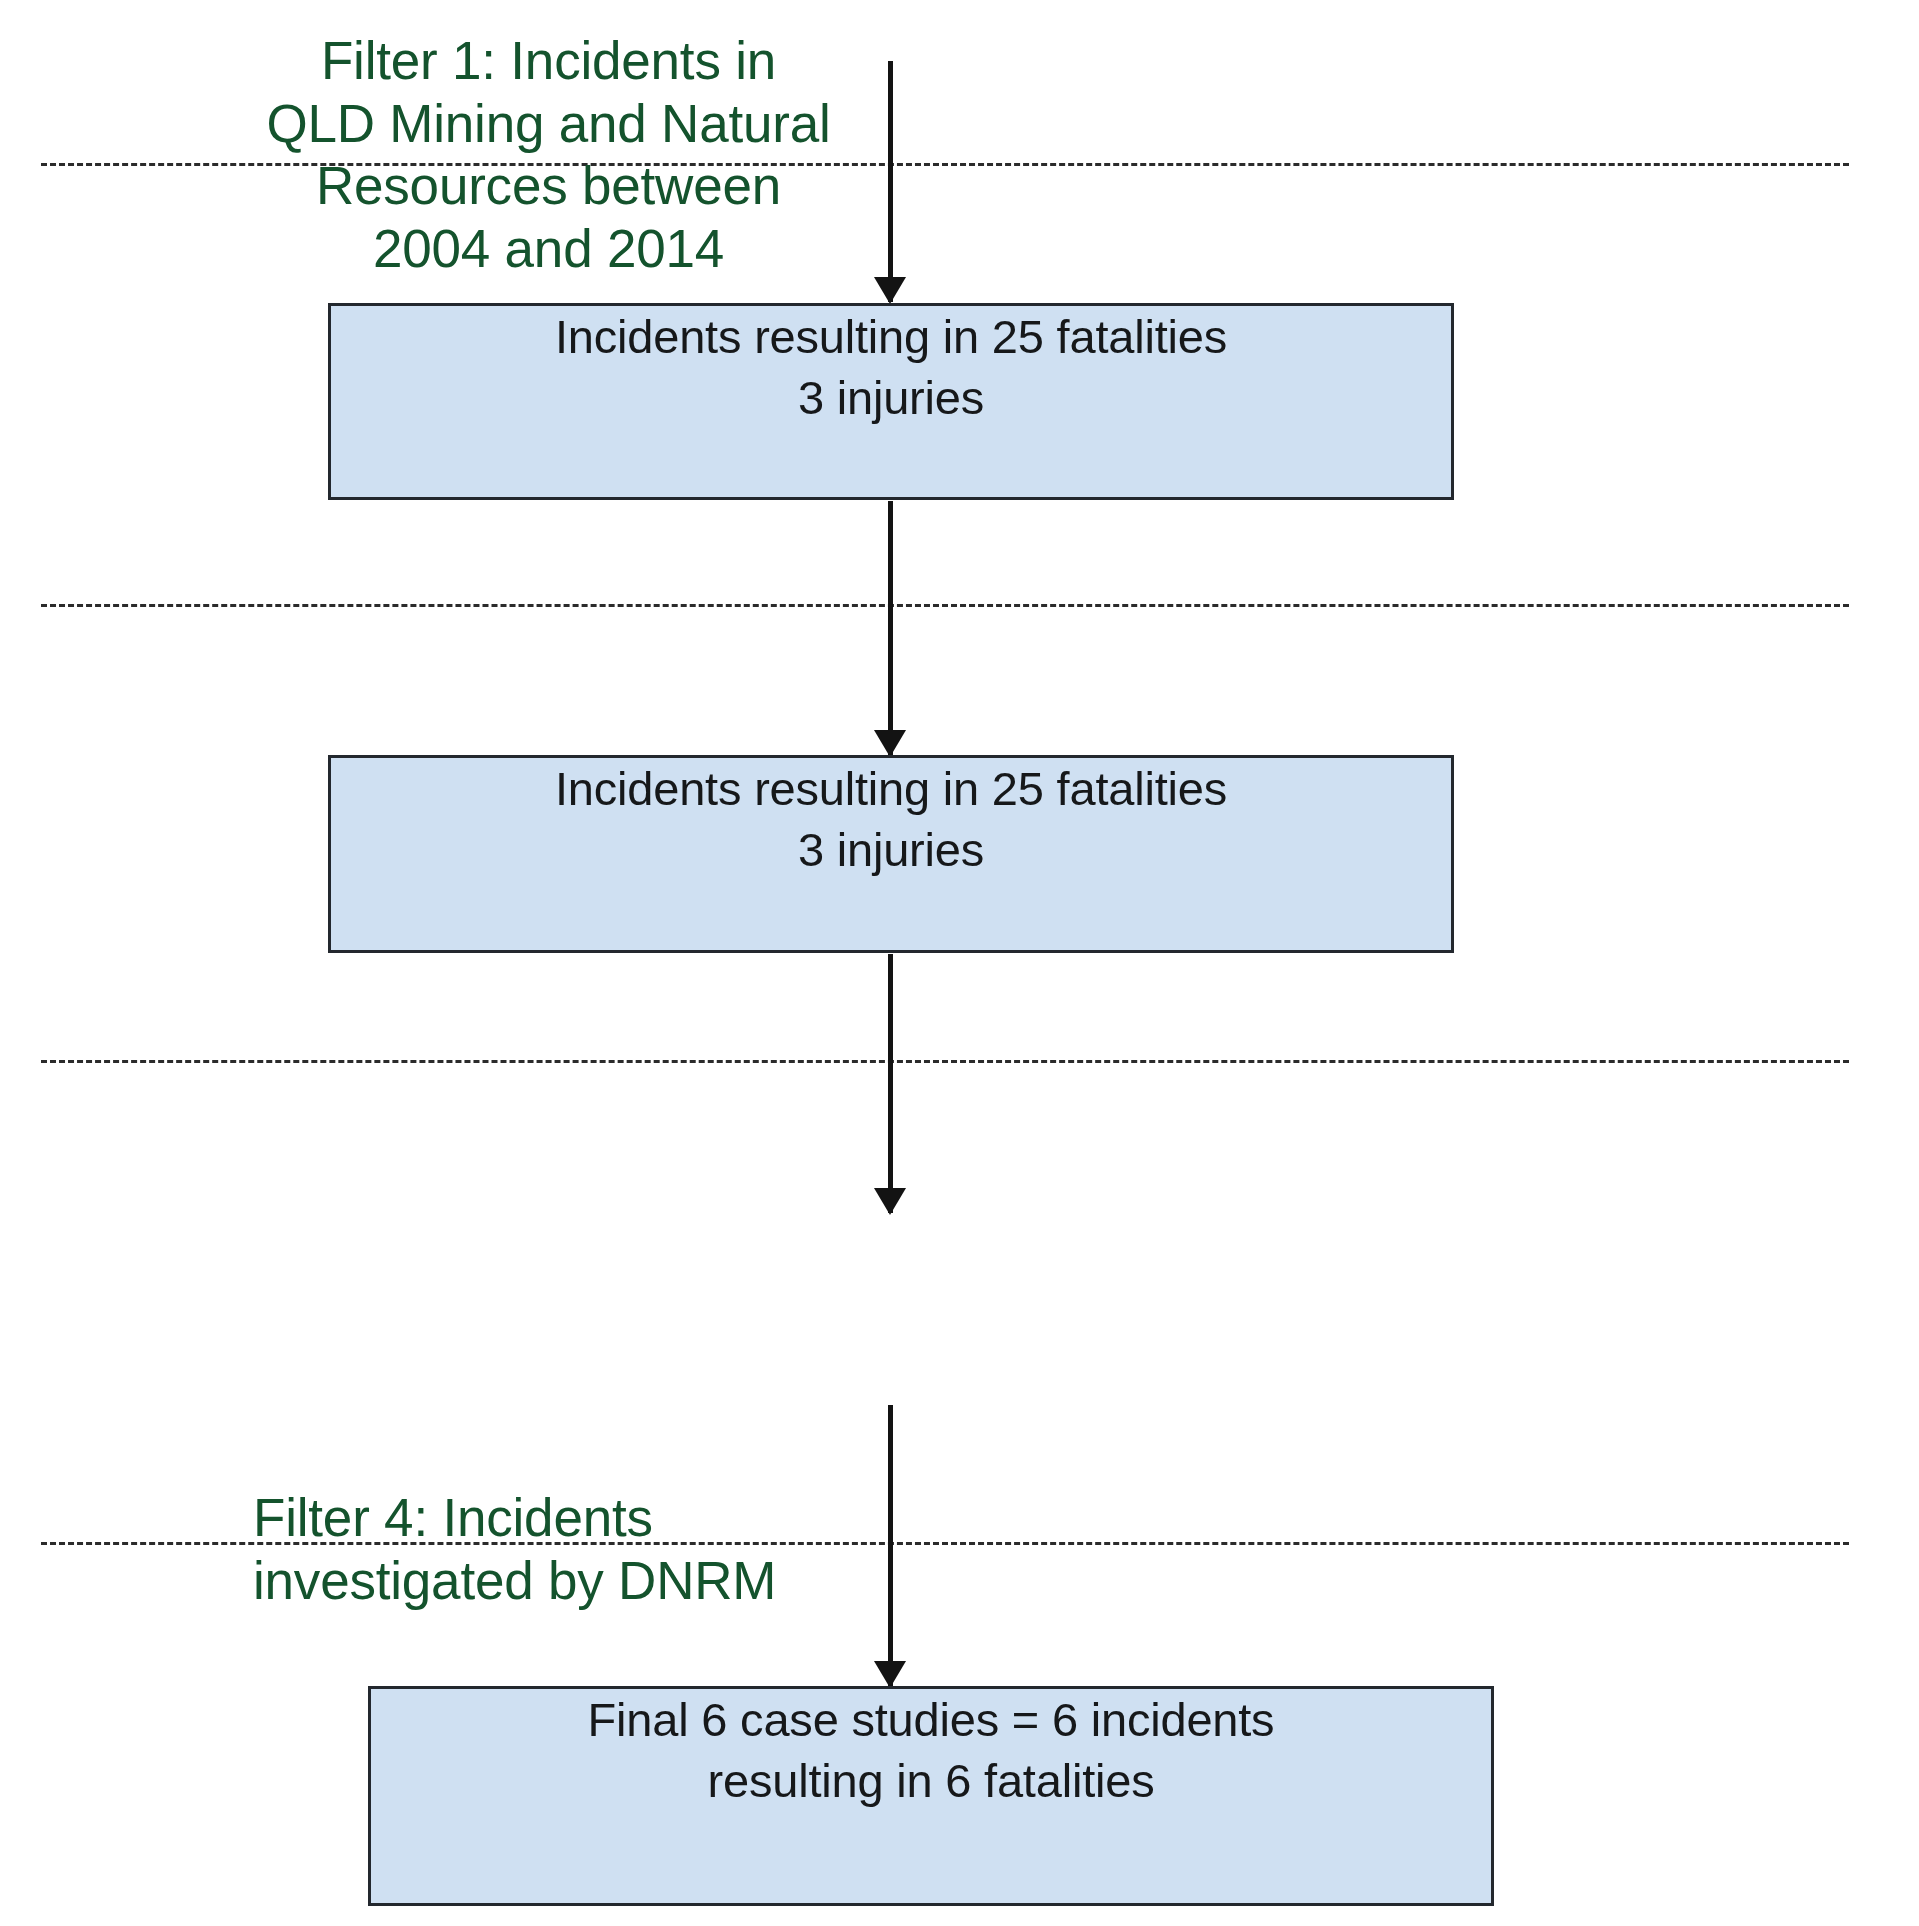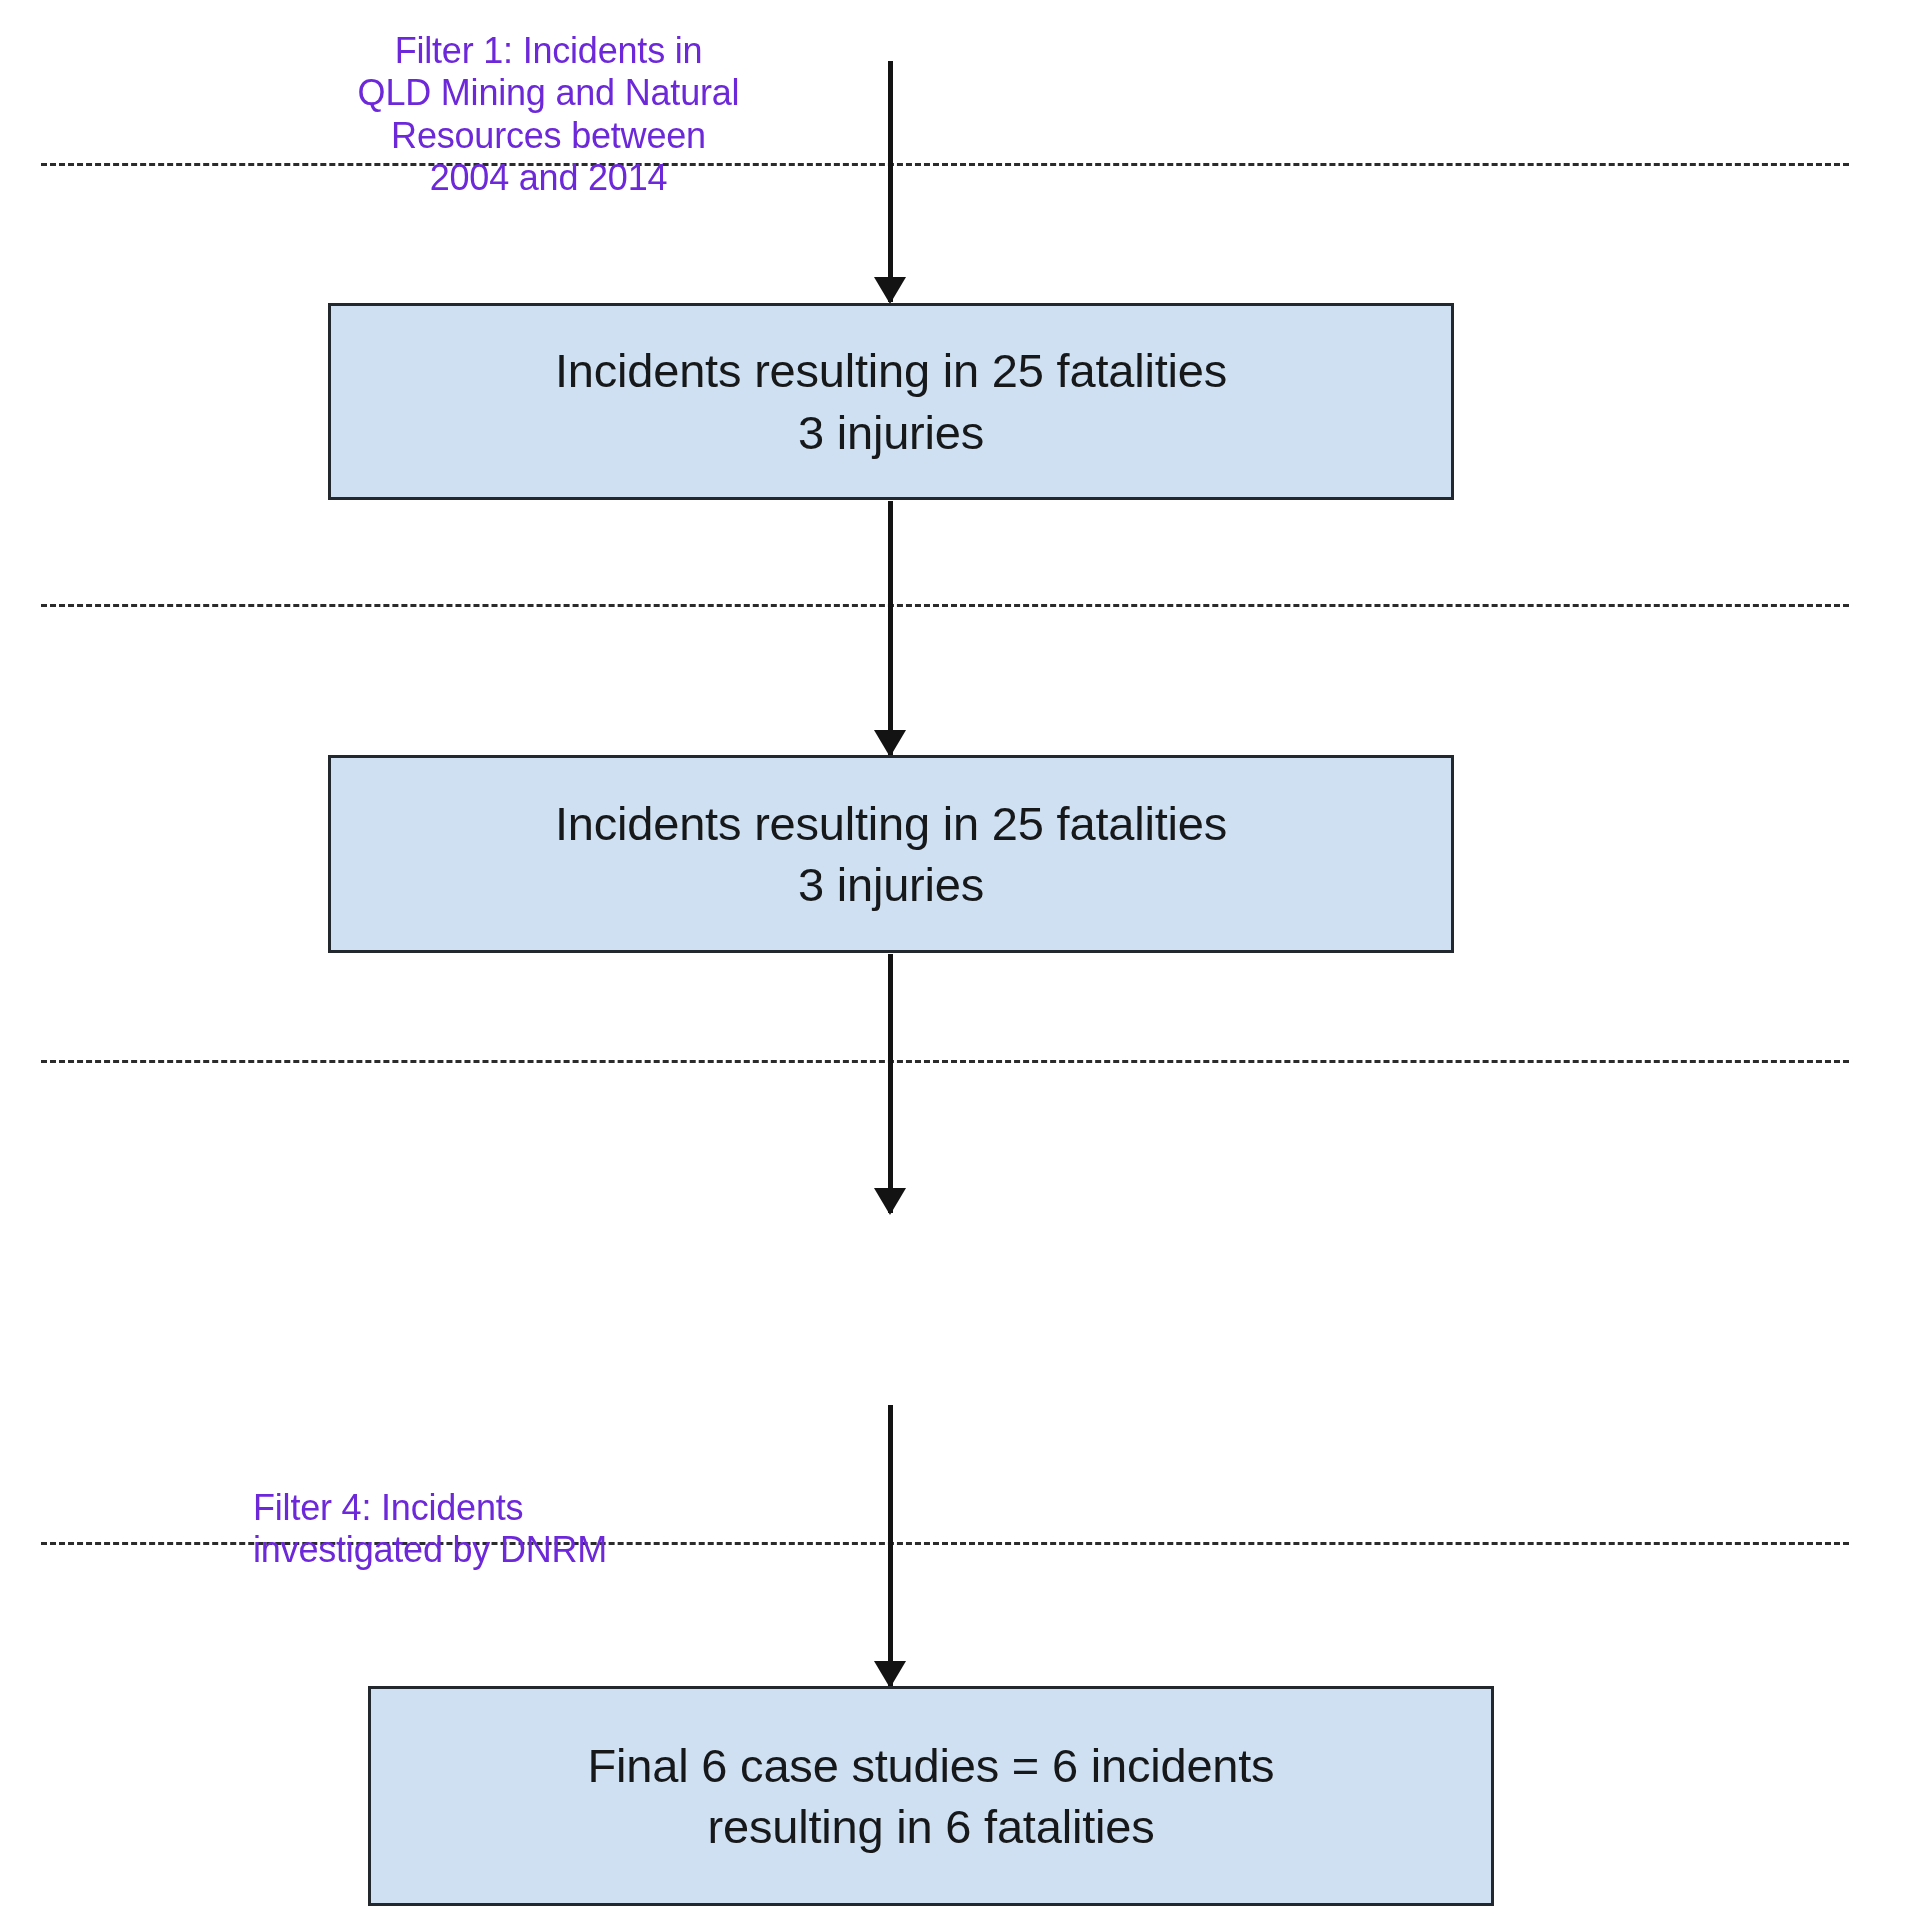"Filter 1: Incidents in" .filter-caption { color: #6d28d9 -> #14532d; font-size: 36px -> 53px }
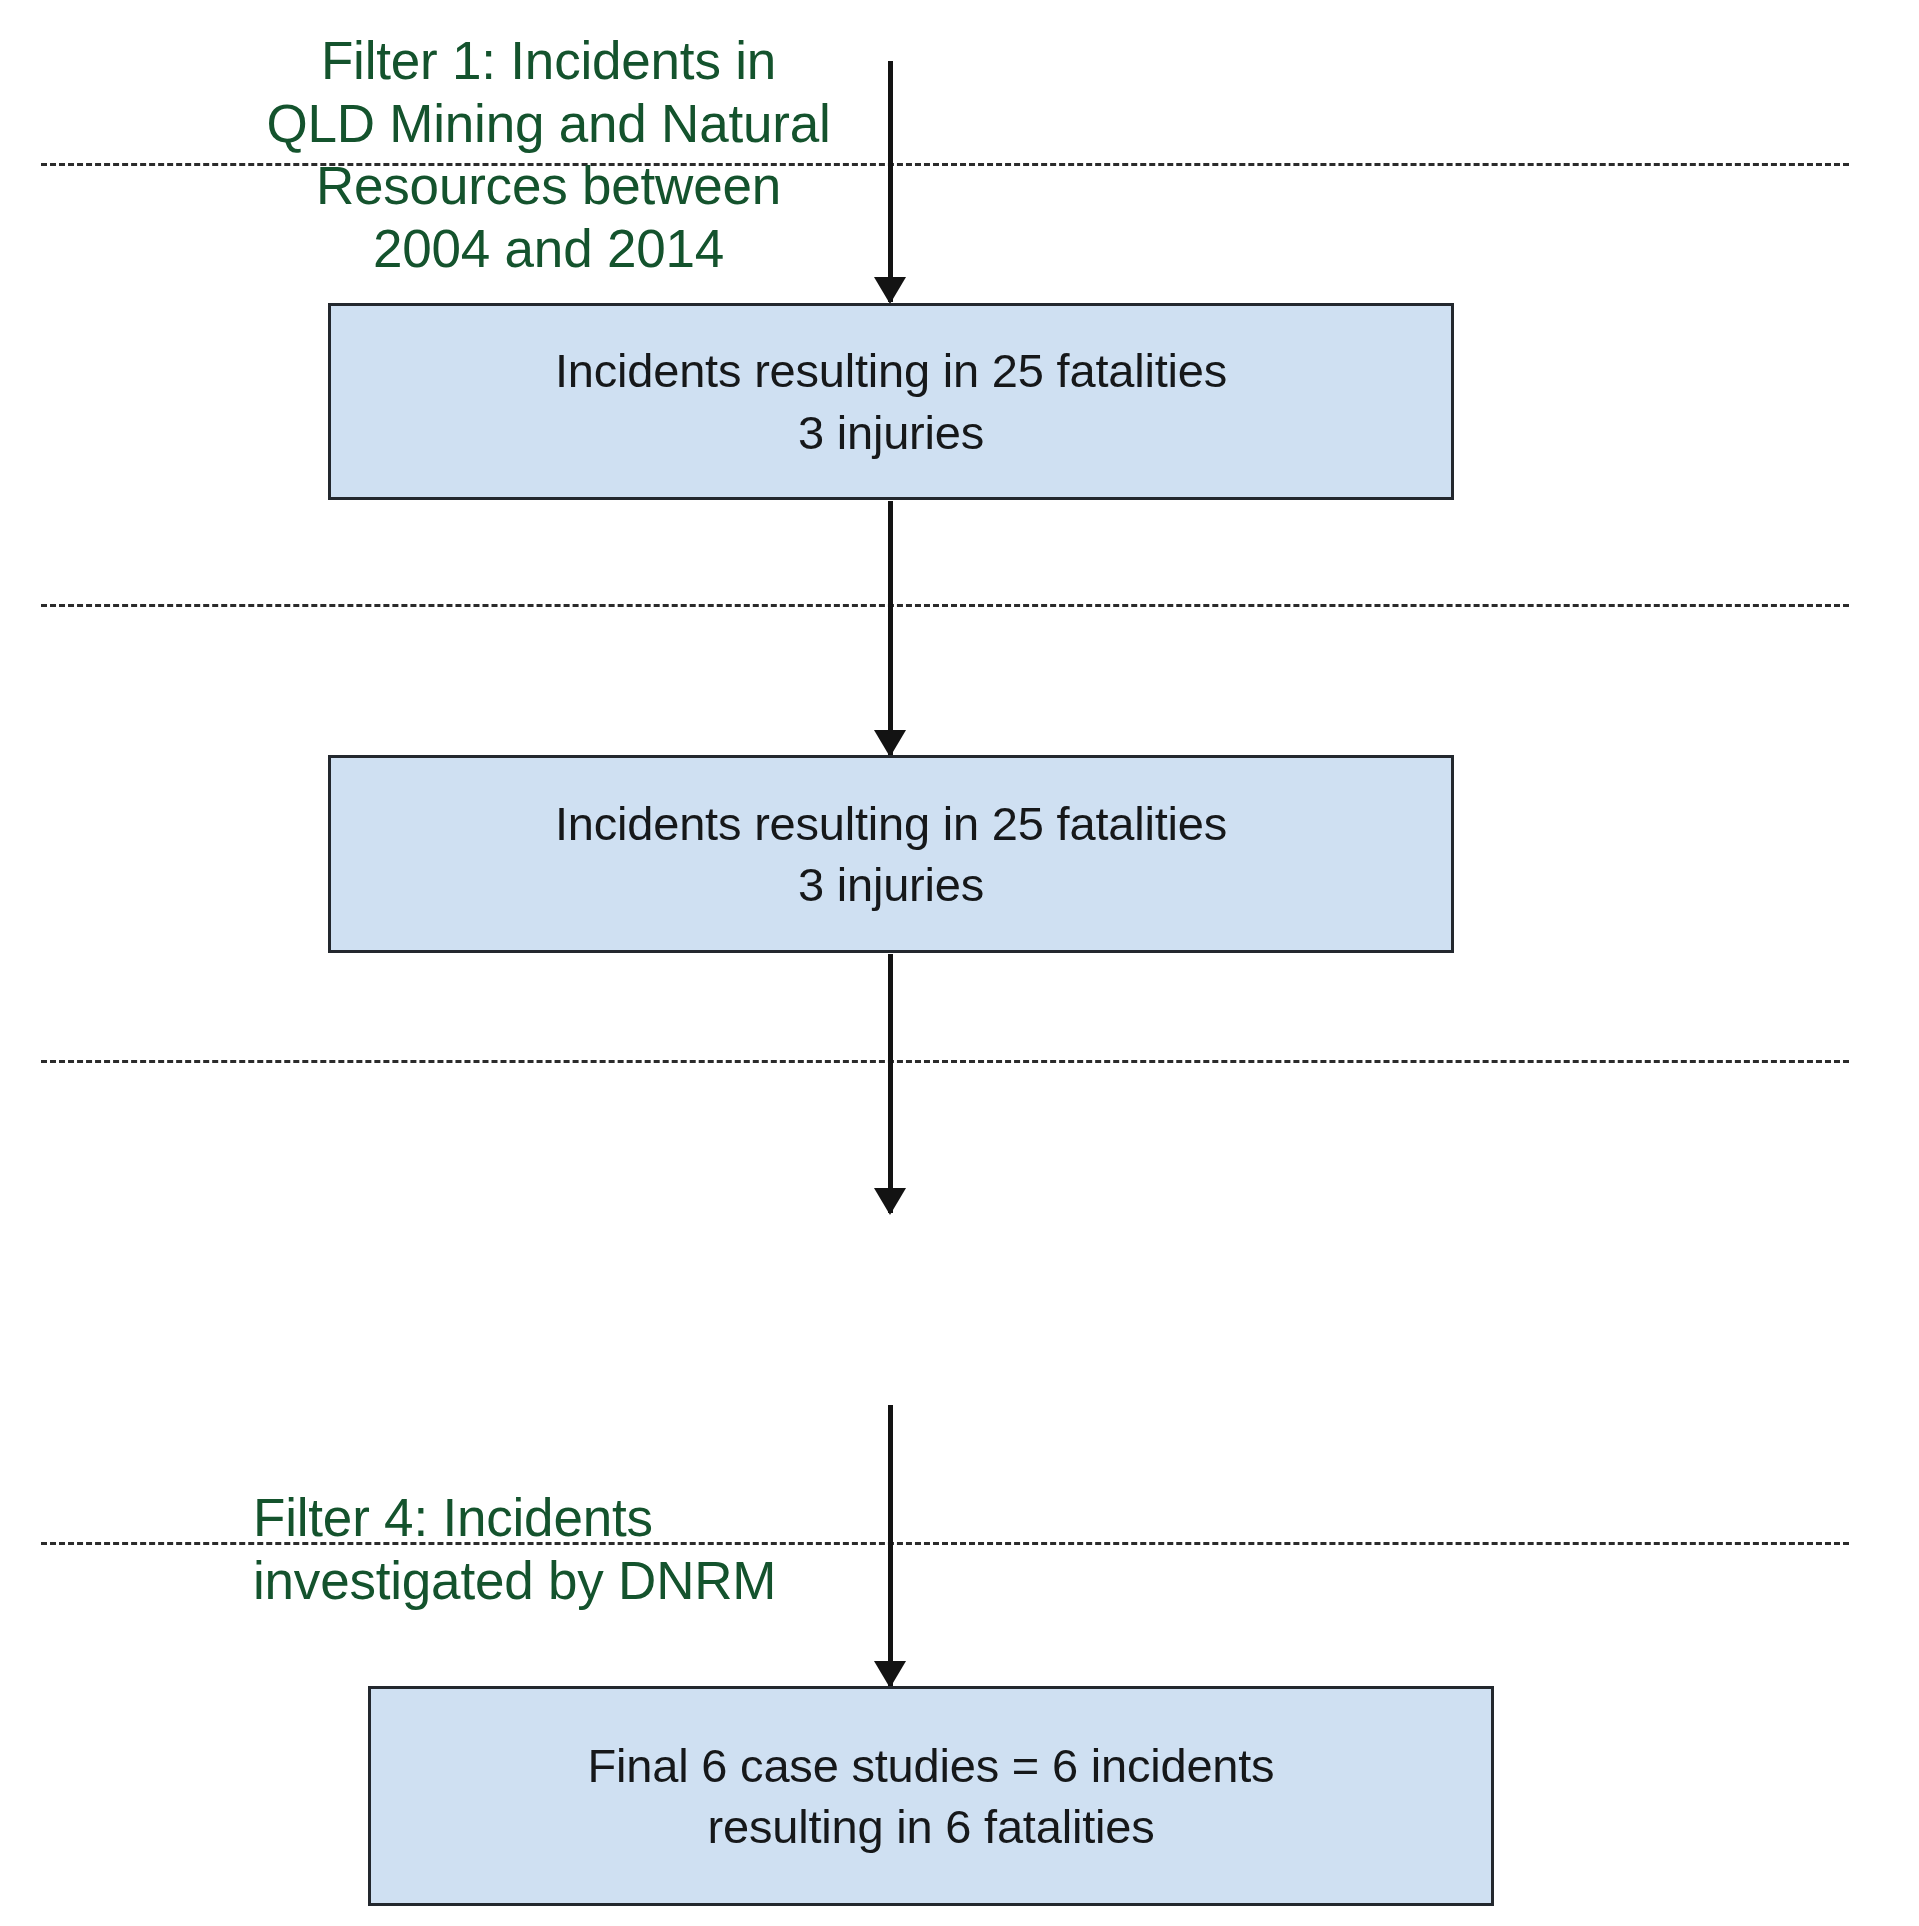"Incidents resulting in 25 fatalities" .process-box { align-items: center -> flex-start }
